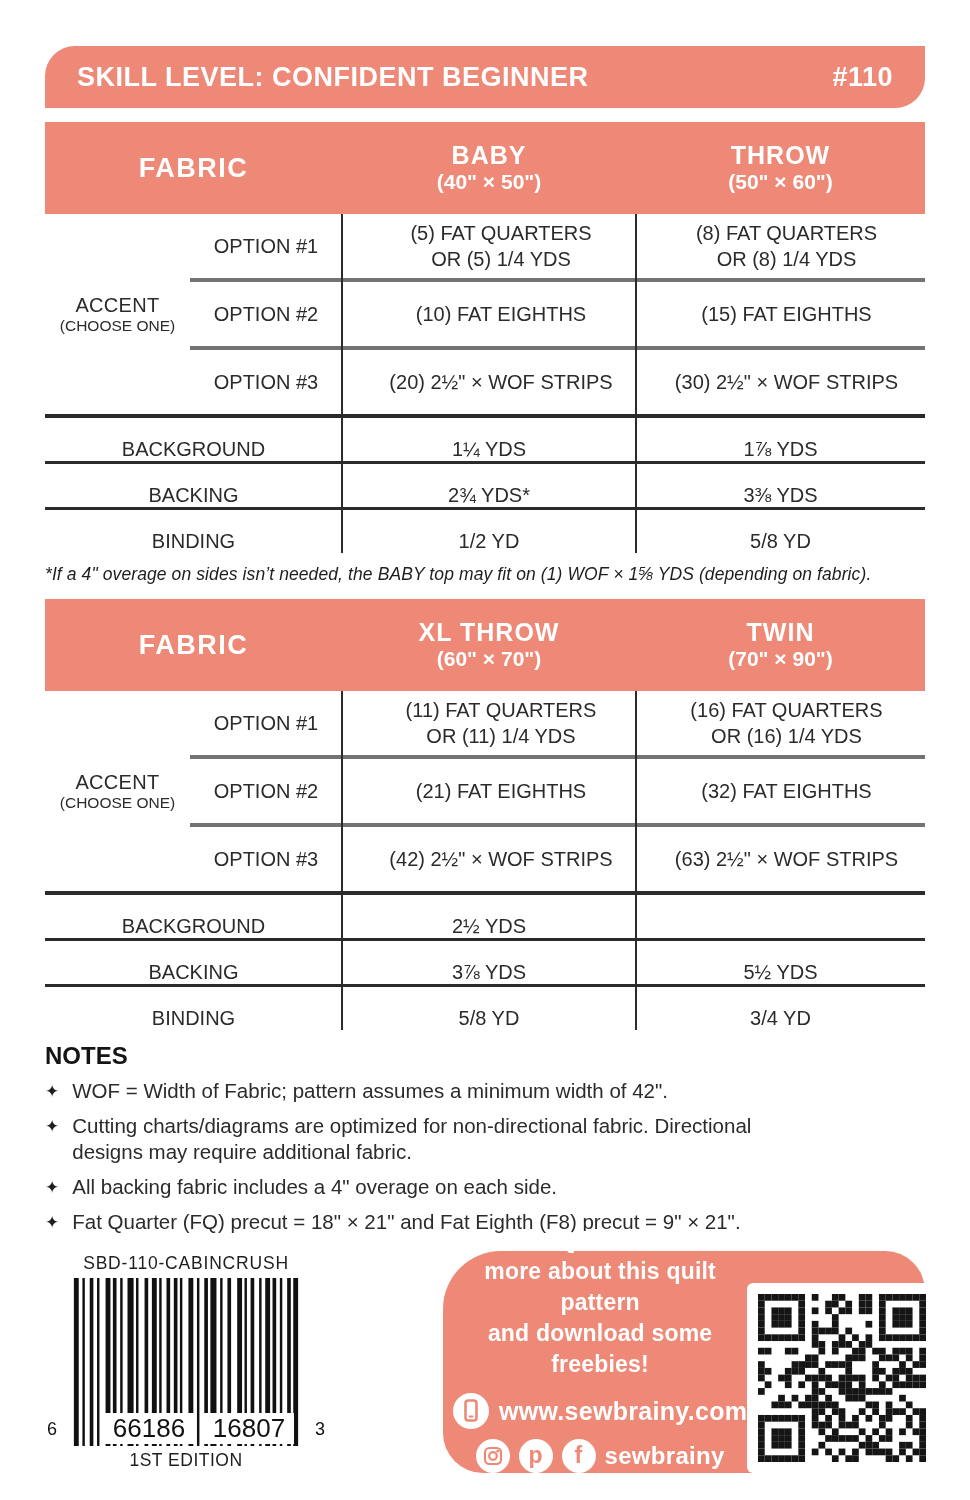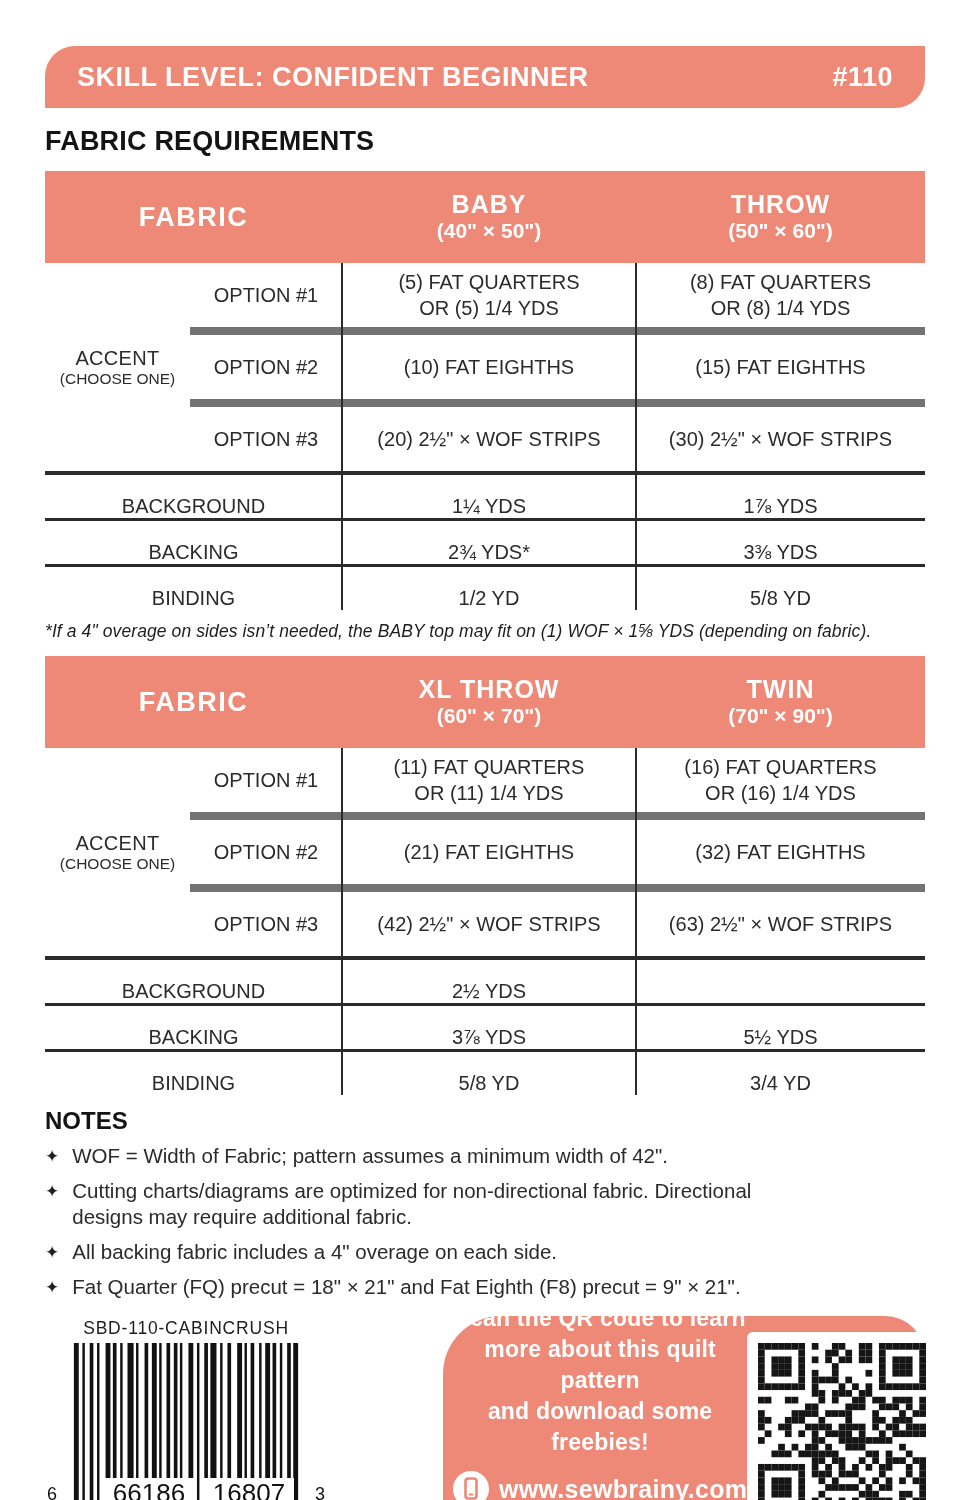"FABRIC REQUIREMENTS" div.section-title { html: <div>FABRIC REQUIREMENTS</div> -> none }
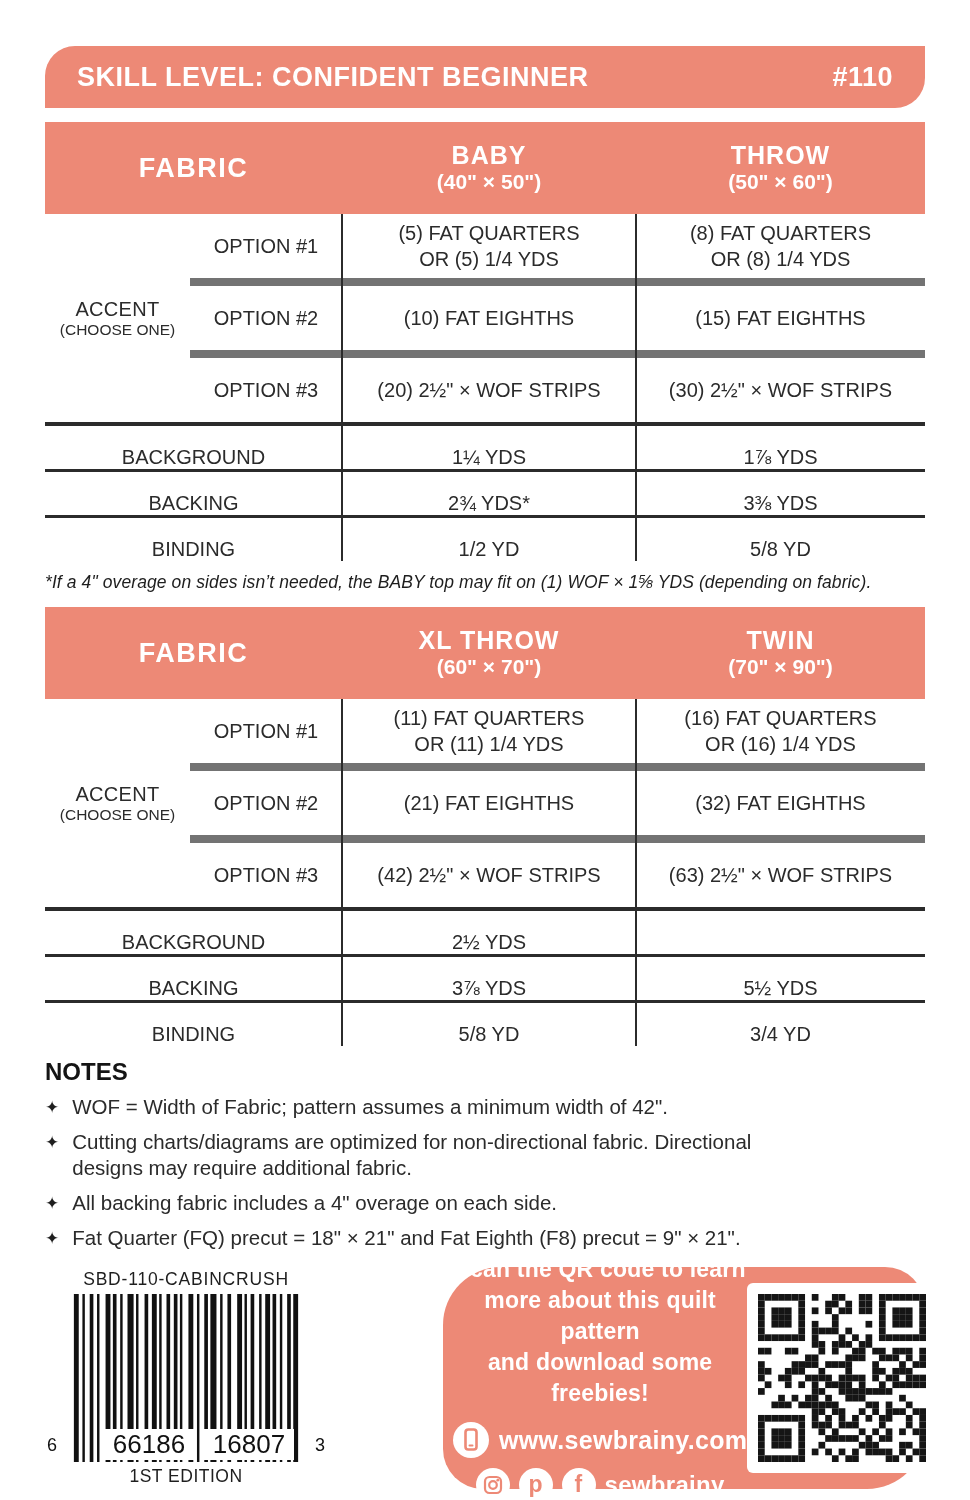"(5) FAT QUARTERS" .opt-row .cell1 { padding-left: none -> 12px }
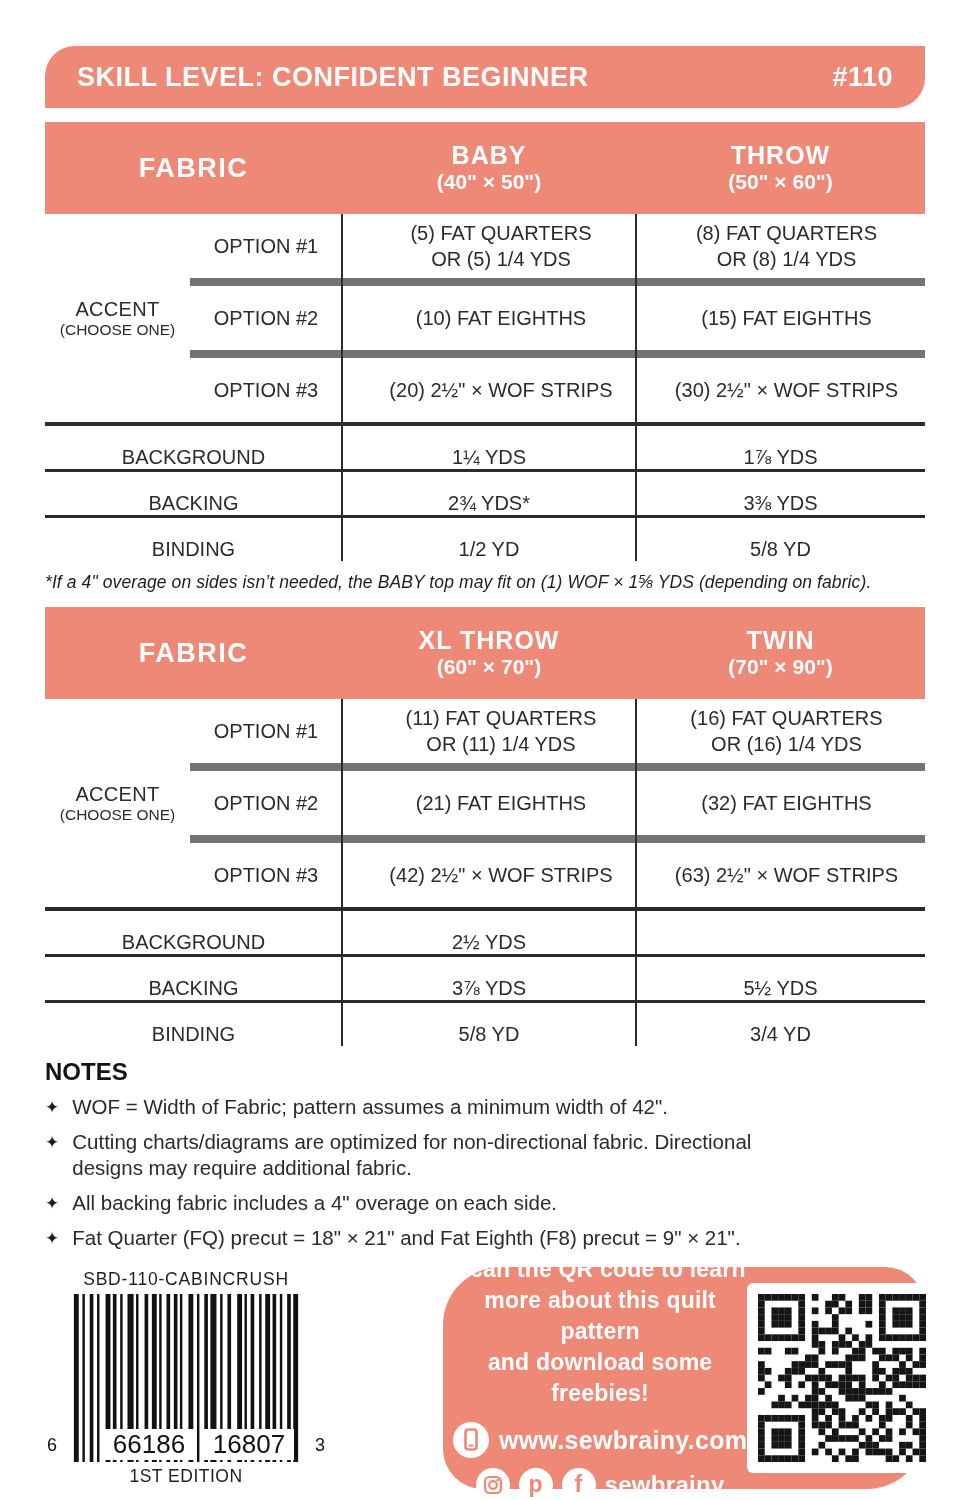"OPTION #2" .opt-row + .opt-row { border-top: 8px solid #737373 -> 4px solid #737373 }
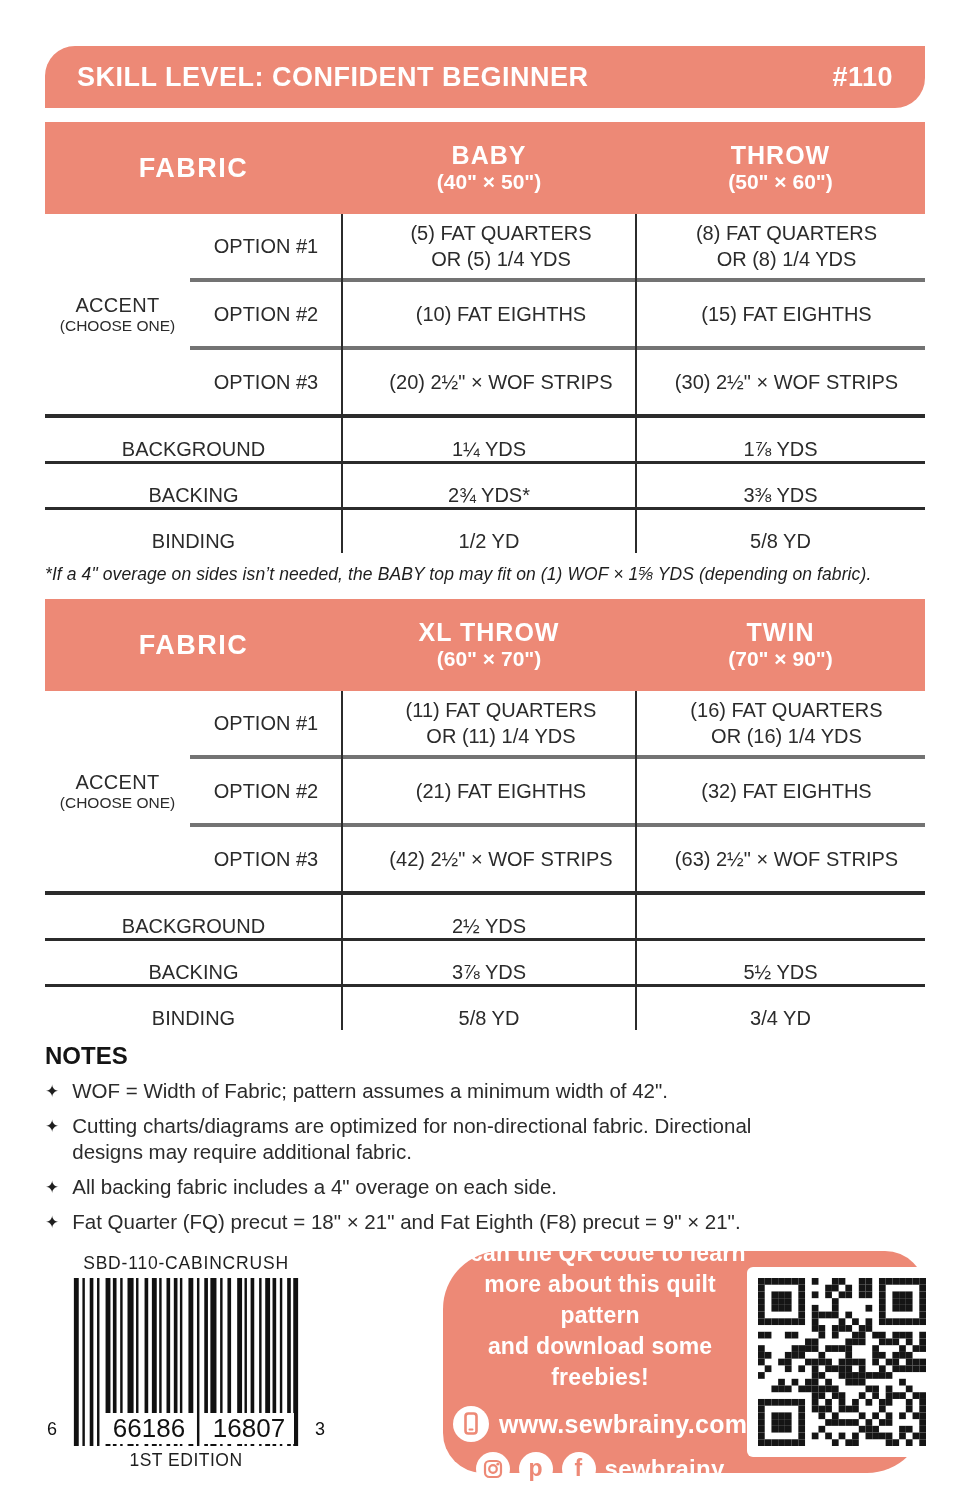"Scan the QR code to" .promo { align-items: center -> flex-end }
